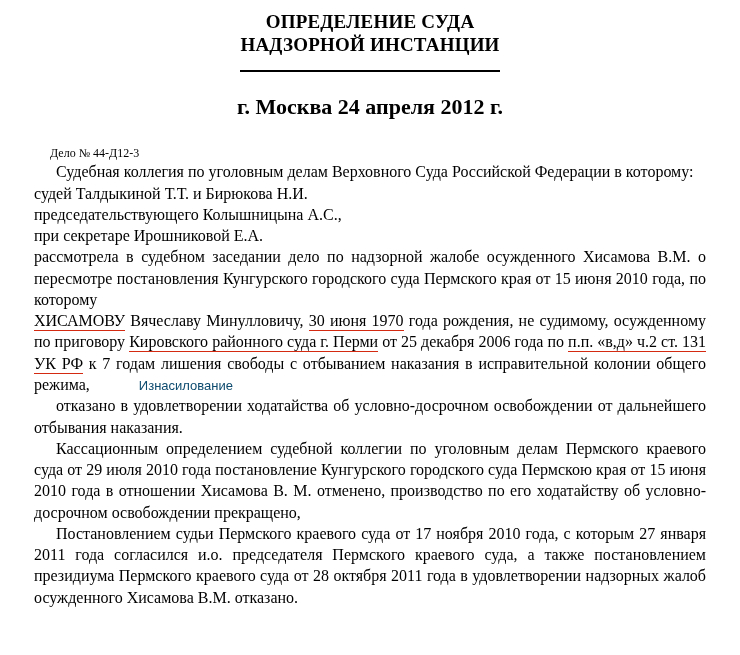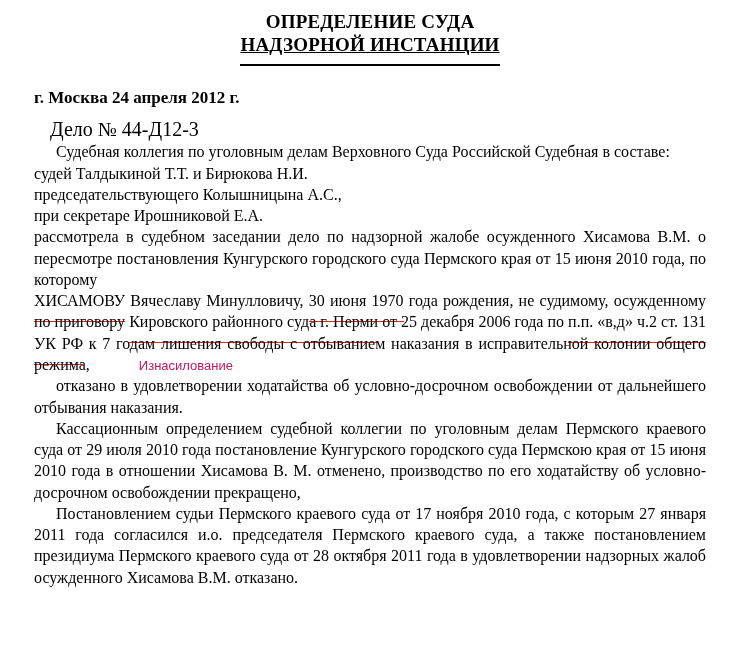"НАДЗОРНОЙ ИНСТАНЦИИ" .title-line-2 { padding-bottom: 8px -> 14px; text-decoration: underline -> none }
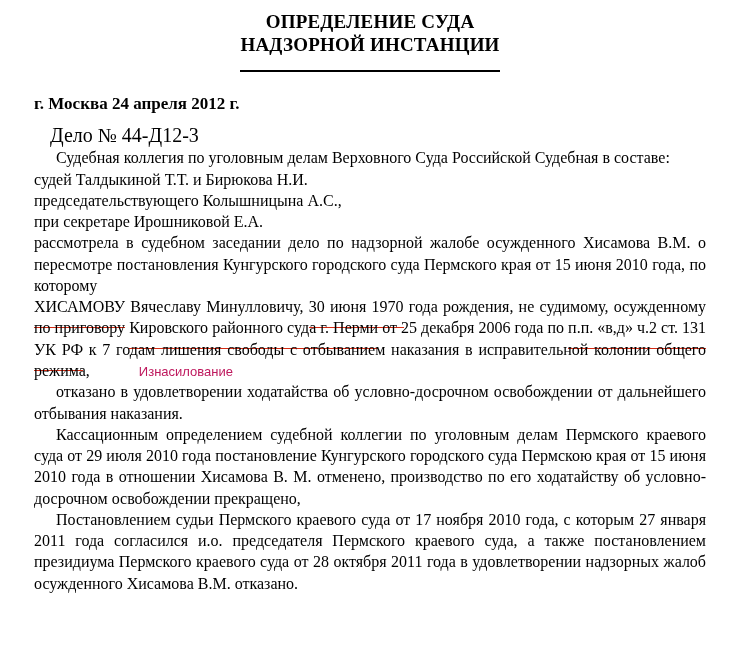"г. Москва 24 апреля 2012" .city-date { font-size: 17px -> 22px; text-align: none -> center }
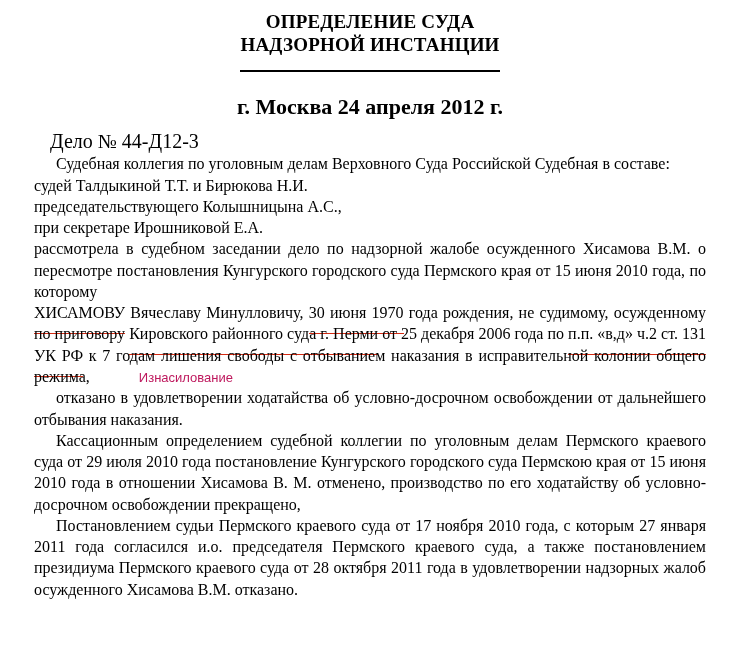"Дело № 44-Д12-3" .case-no { font-size: 20px -> 12px; margin-top: 10px -> 26px }
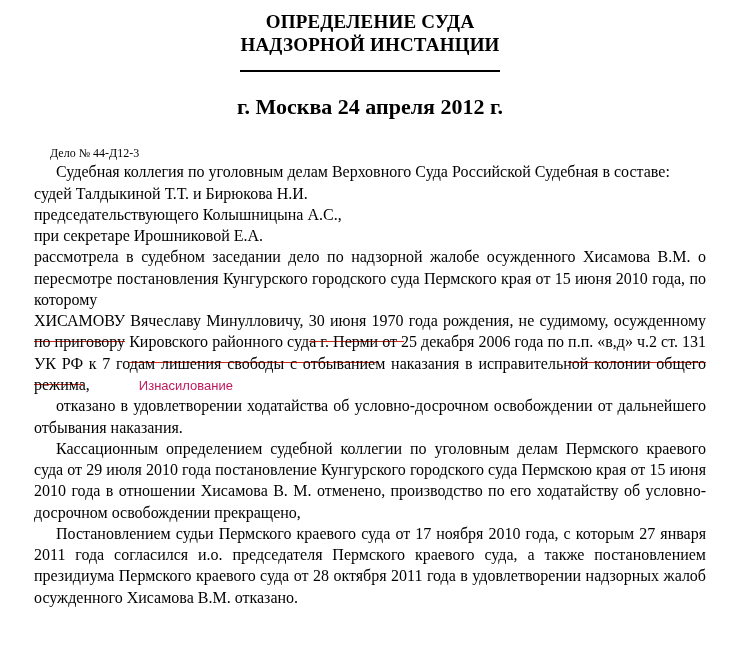"Судебная коллегия по уголовным делам" p.body-par { text: Судебная в составе -> Федерации в которому }
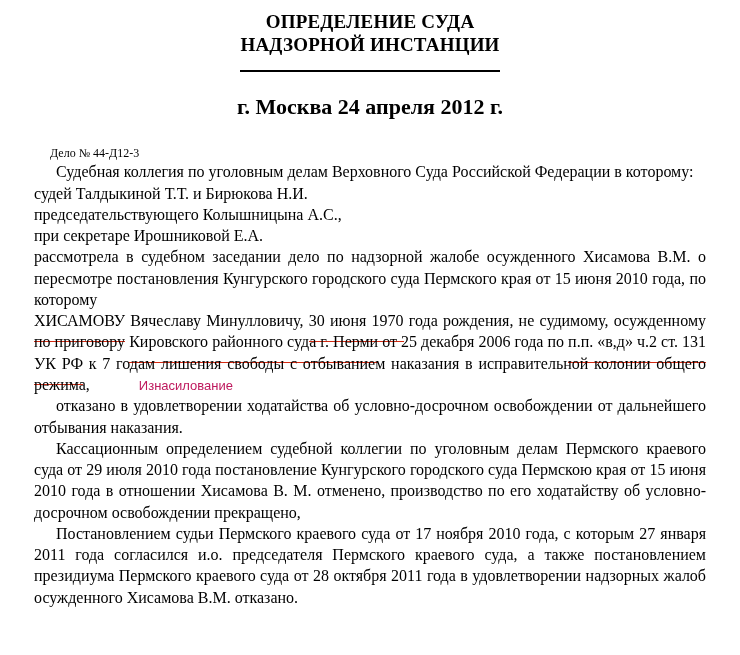"ХИСАМОВУ" .under-red { padding-bottom: 12px -> 1px }
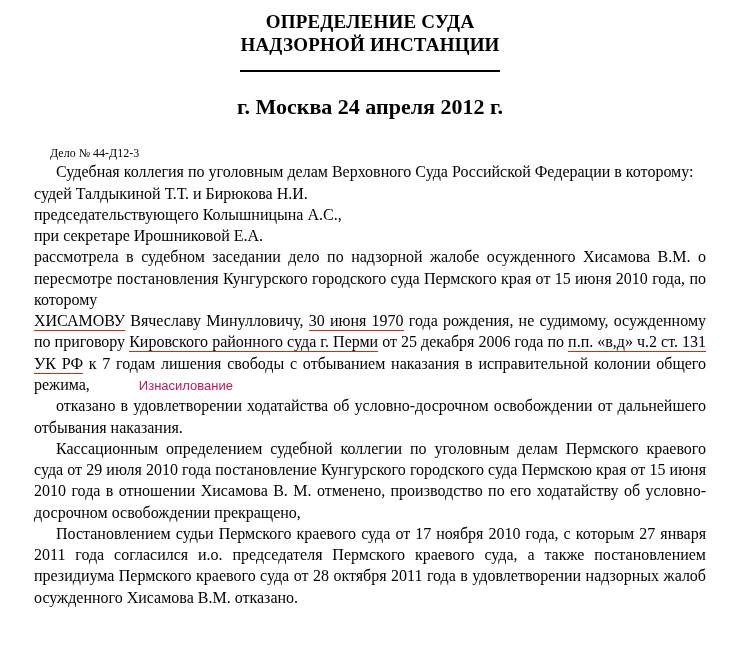"Изнасилование" .red-note { color: #be185d -> #0c4a6e }
